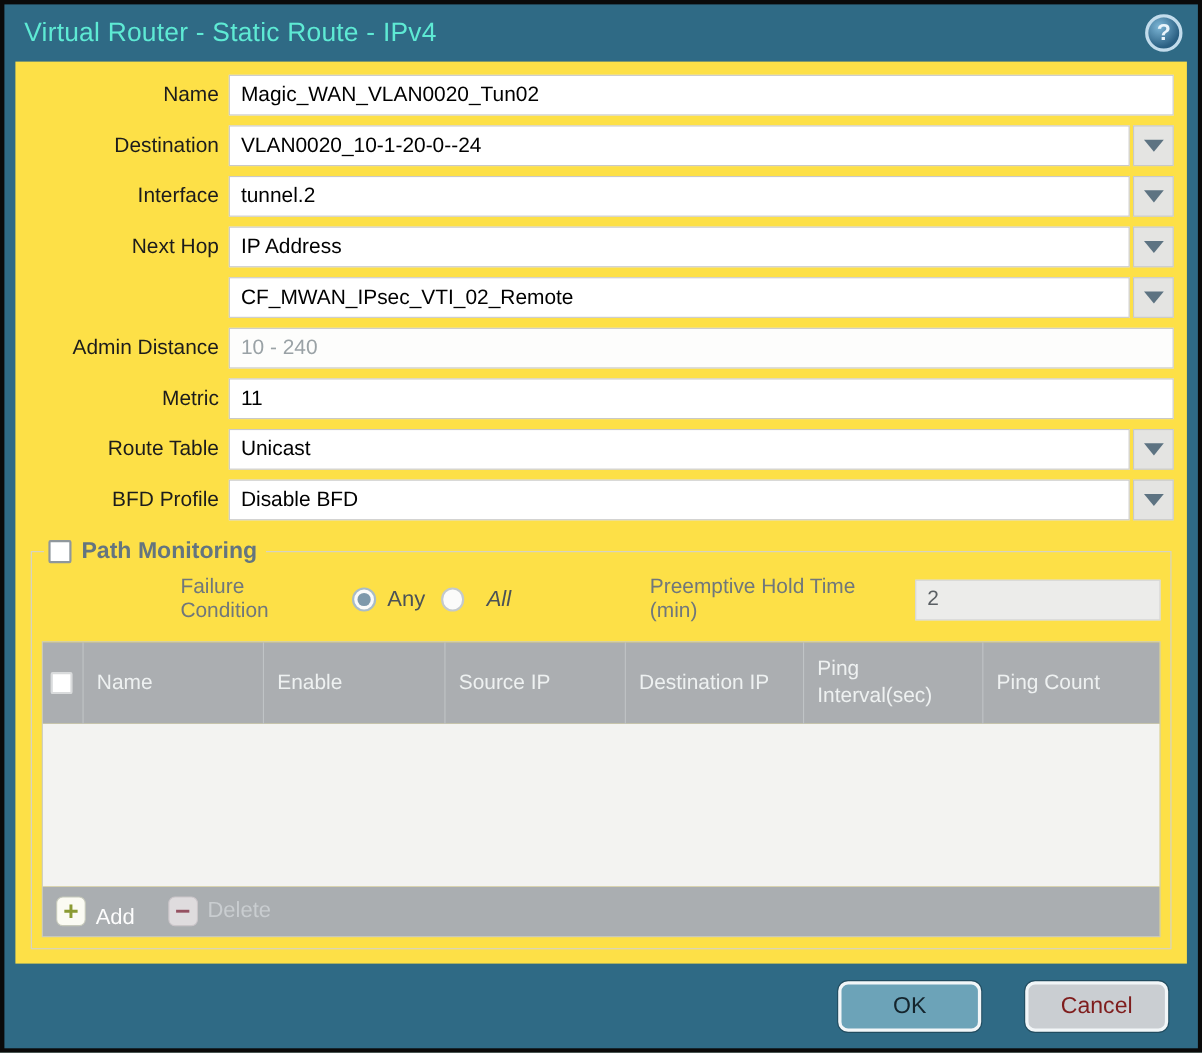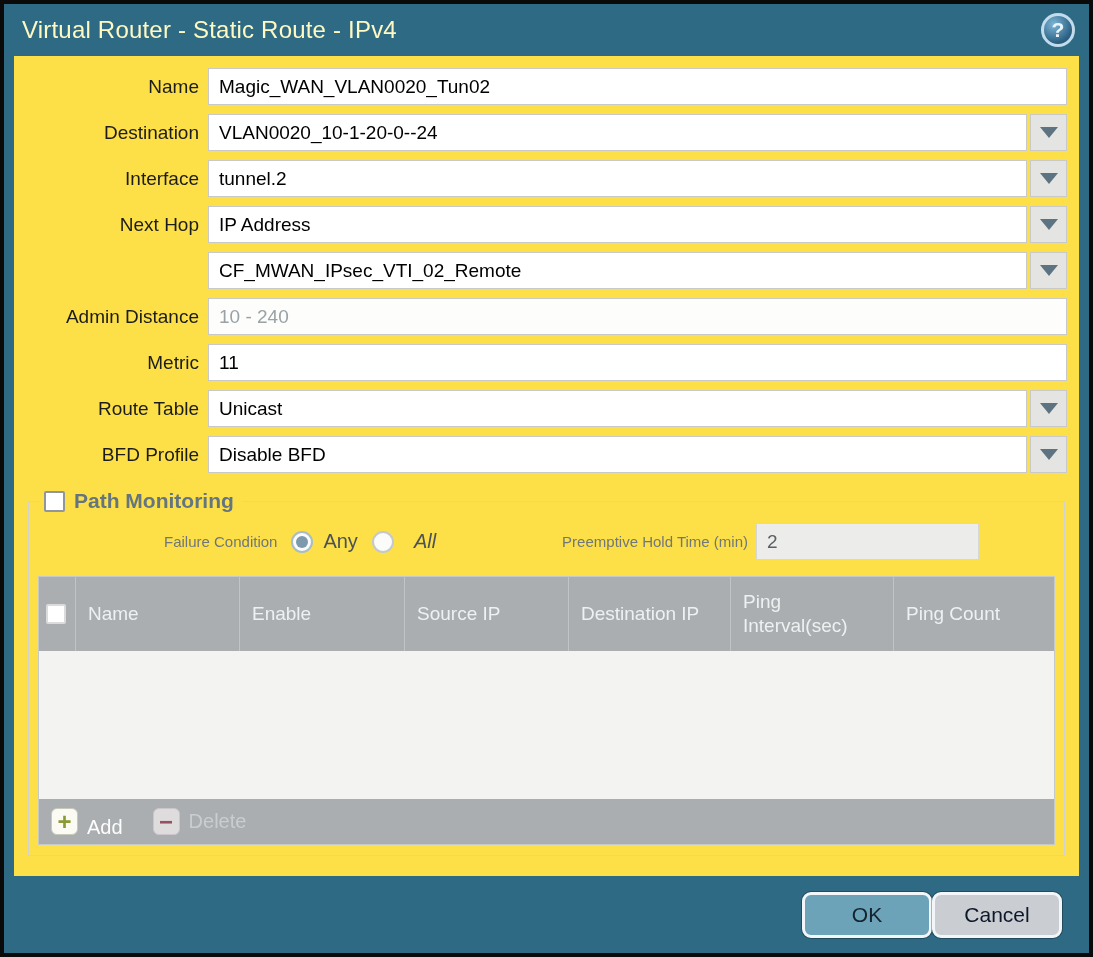"Virtual Router - Static Route" .title { color: #fef9c3 -> #5eead4 }
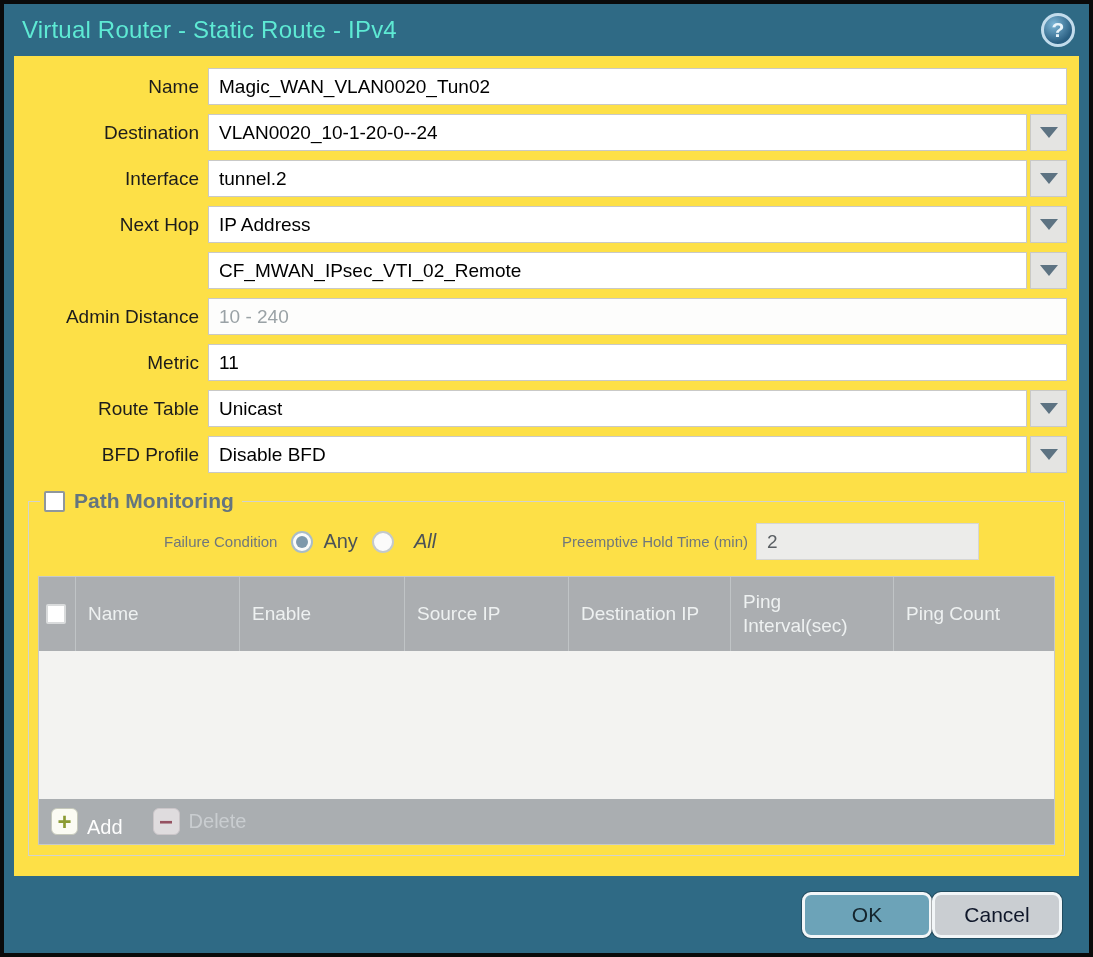"Failure Condition" .gray-label { font-size: 15px -> 19px }
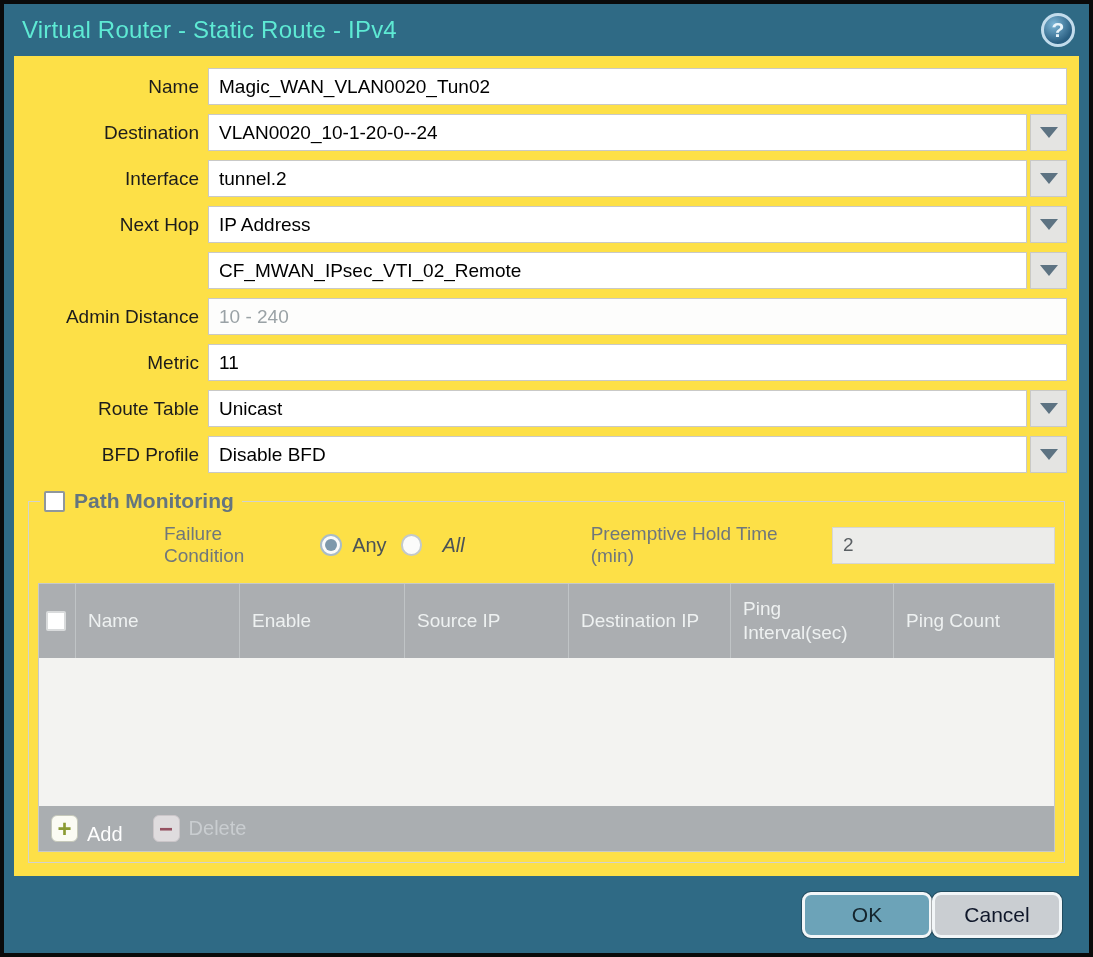"Cancel" .btn-cancel { color: #0f172a -> #7f1d1d; margin-left: none -> 40px }
